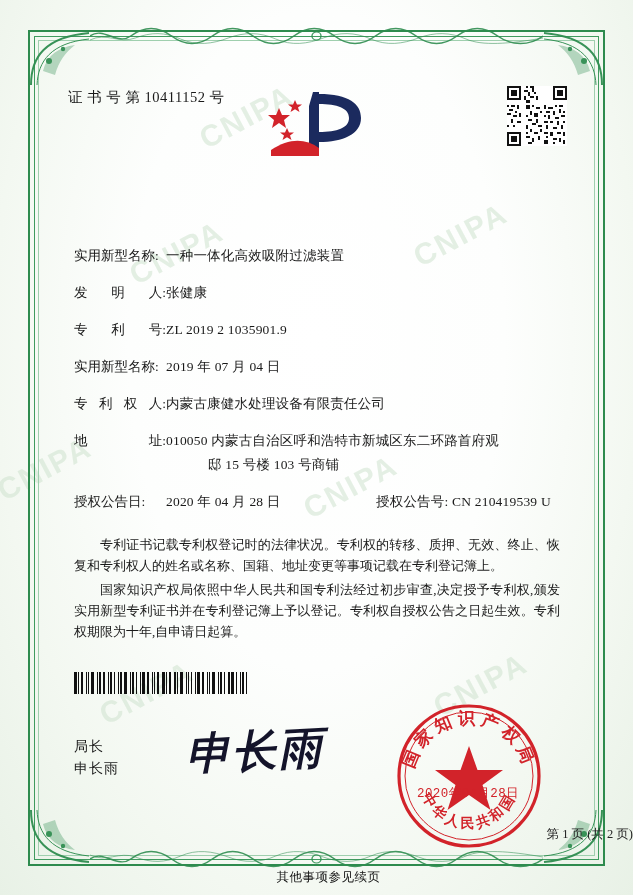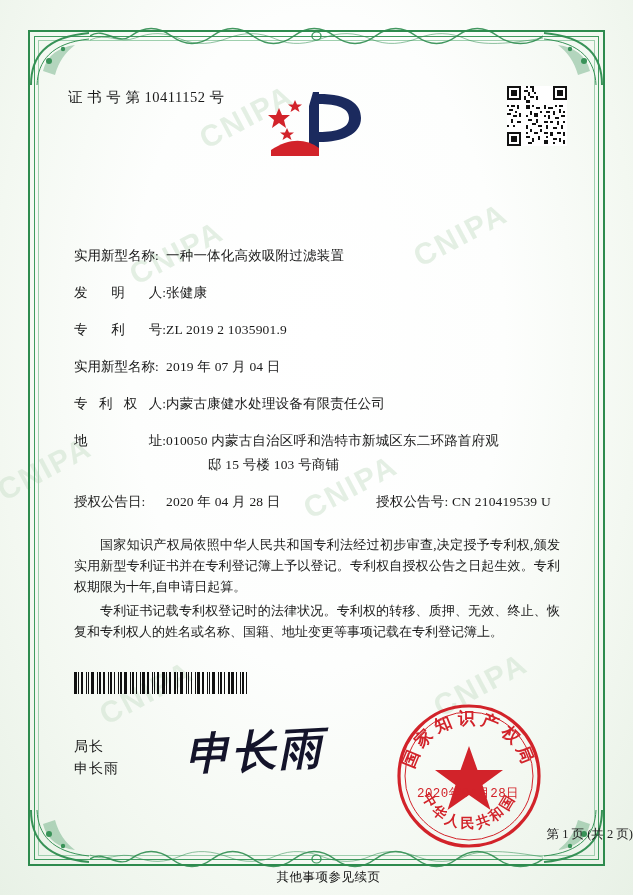"国家知识产权局依照中华人民共和国专利法经过初步审查,决定授予专利权,颁发实用新型" p { order: before "专利证书记载专利权登记时的法律状况。专利权的转移、质押、无效、终止、恢复和专利权" -> after "专利证书记载专利权登记时的法律状况。专利权的转移、质押、无效、终止、恢复和专利权" }
